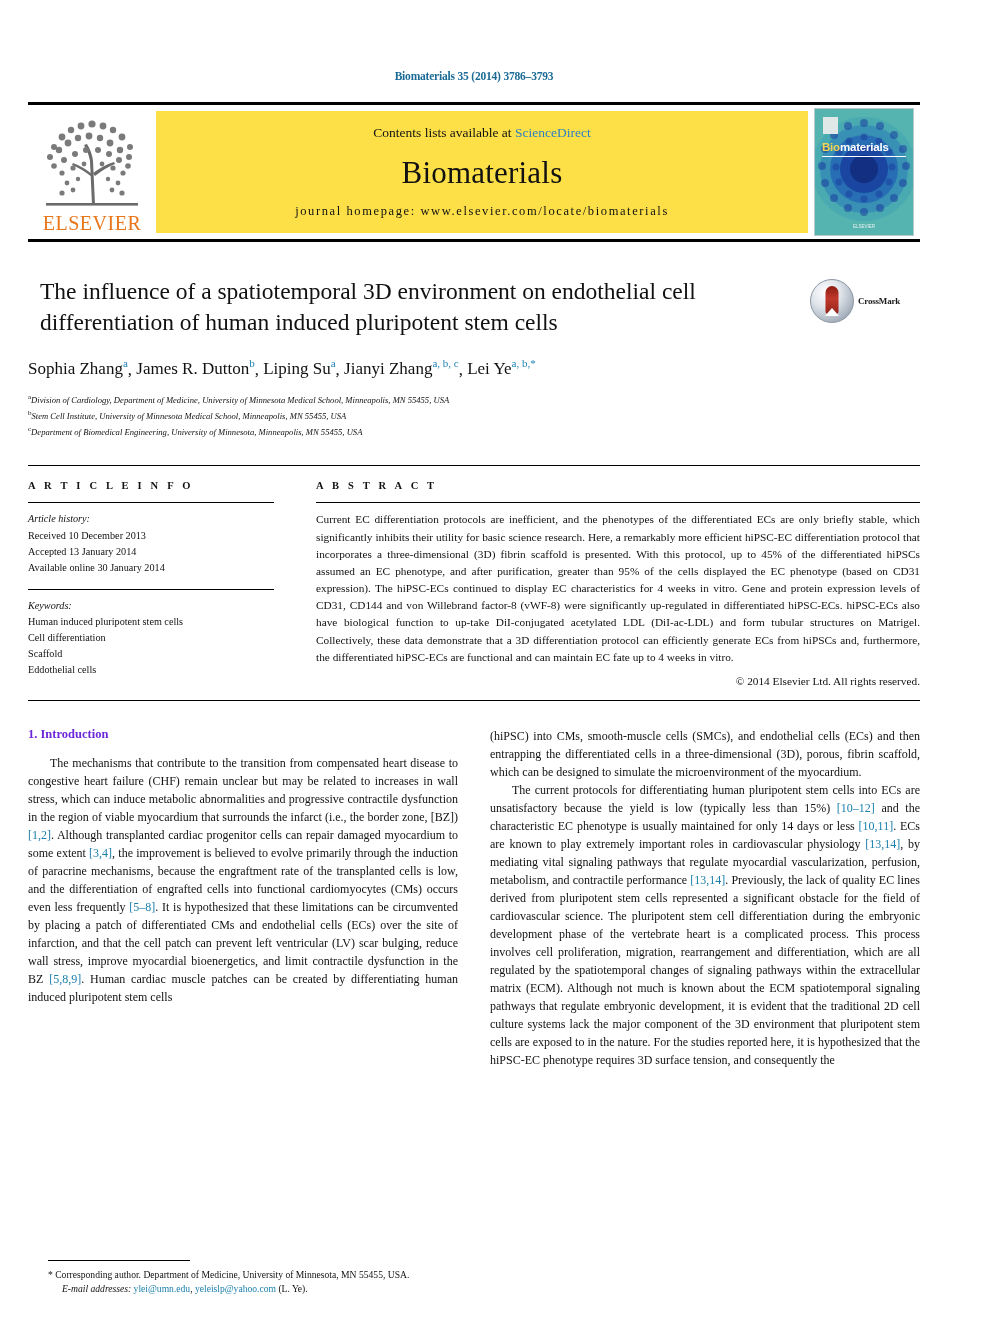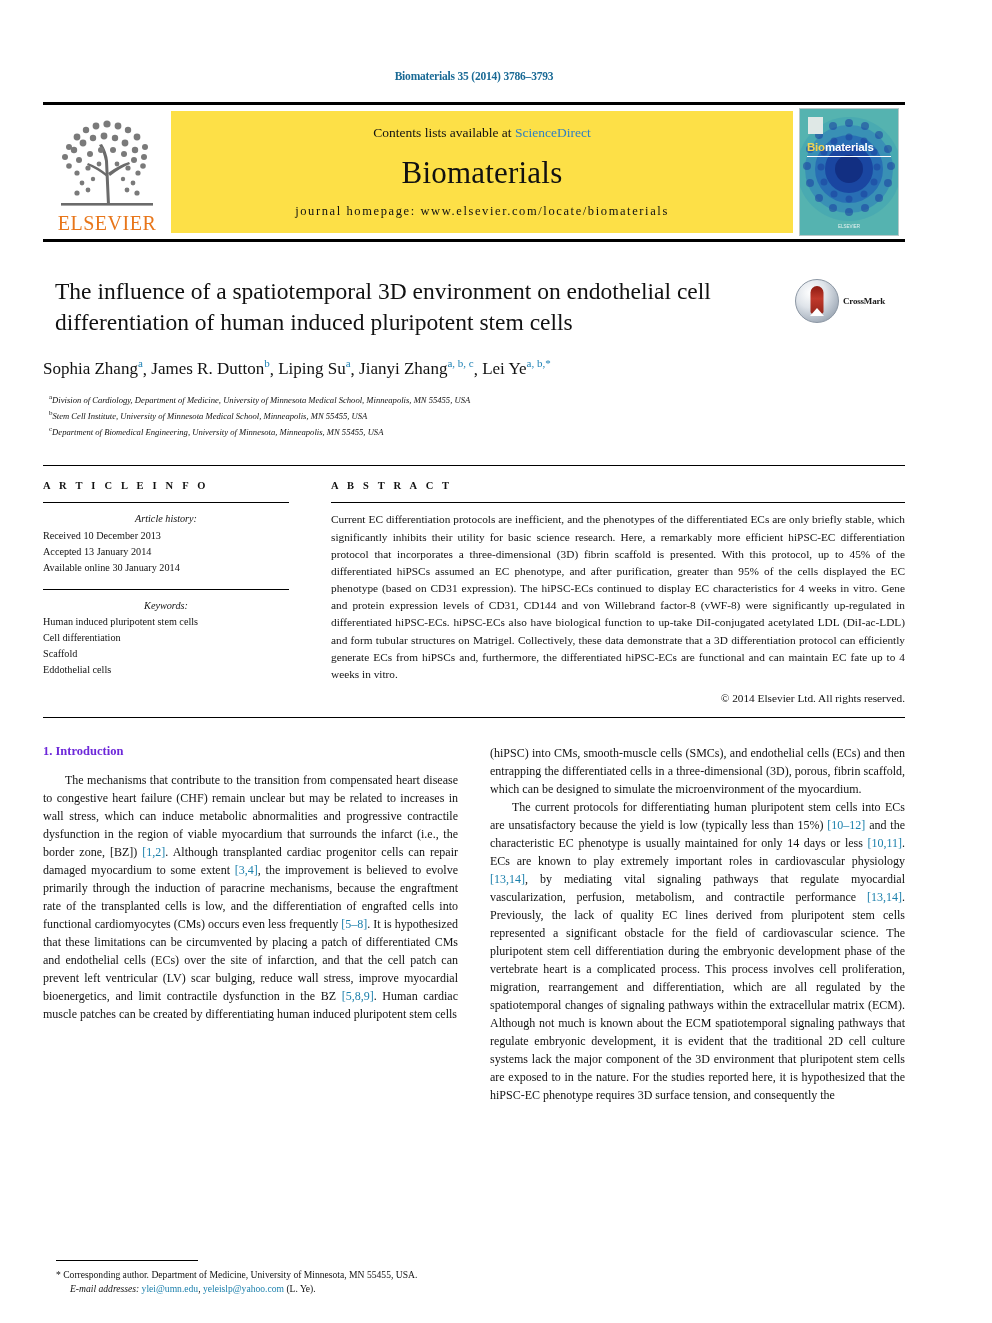"Biomaterials 35 (2014) 3786–3793" .page { padding: 0 43px -> 0 28px }
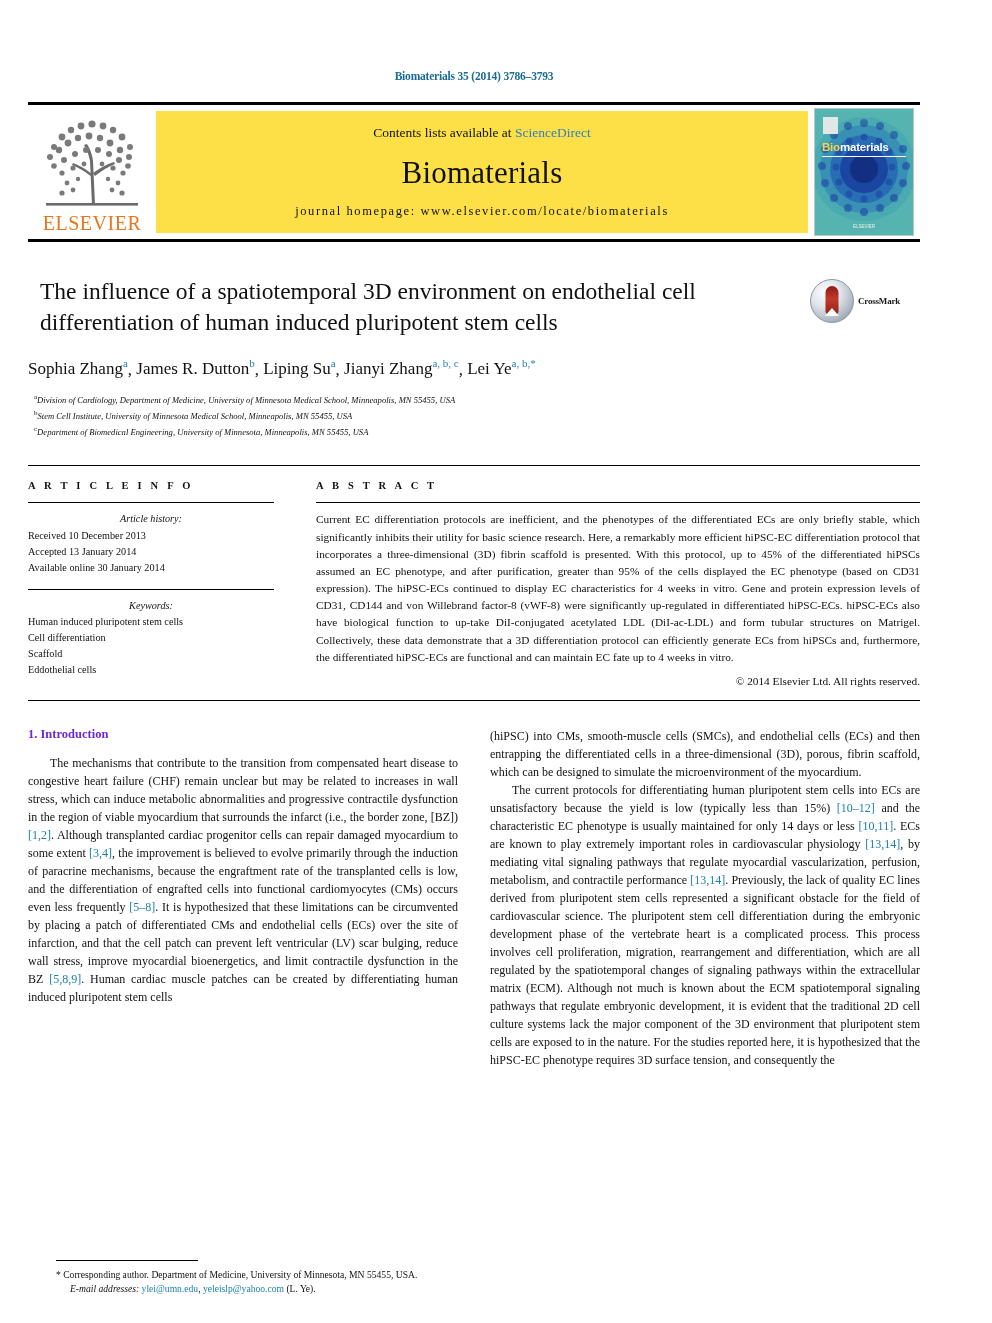"aDivision of Cardiology, Department of" .affiliations { margin-left: 6px -> none }
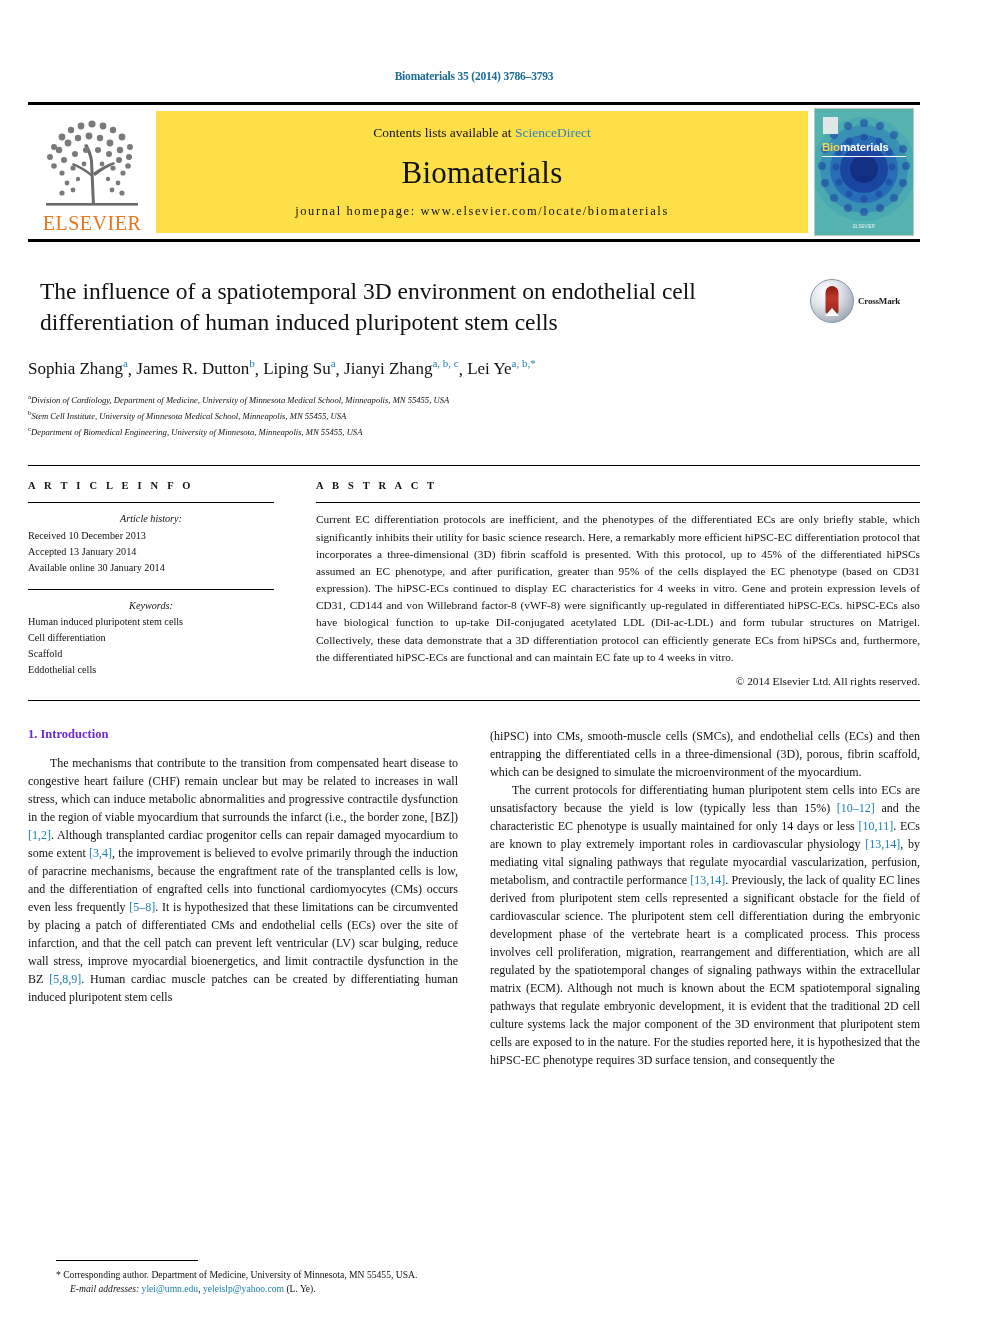"Article history:" .info-group .it { text-align: center -> none }
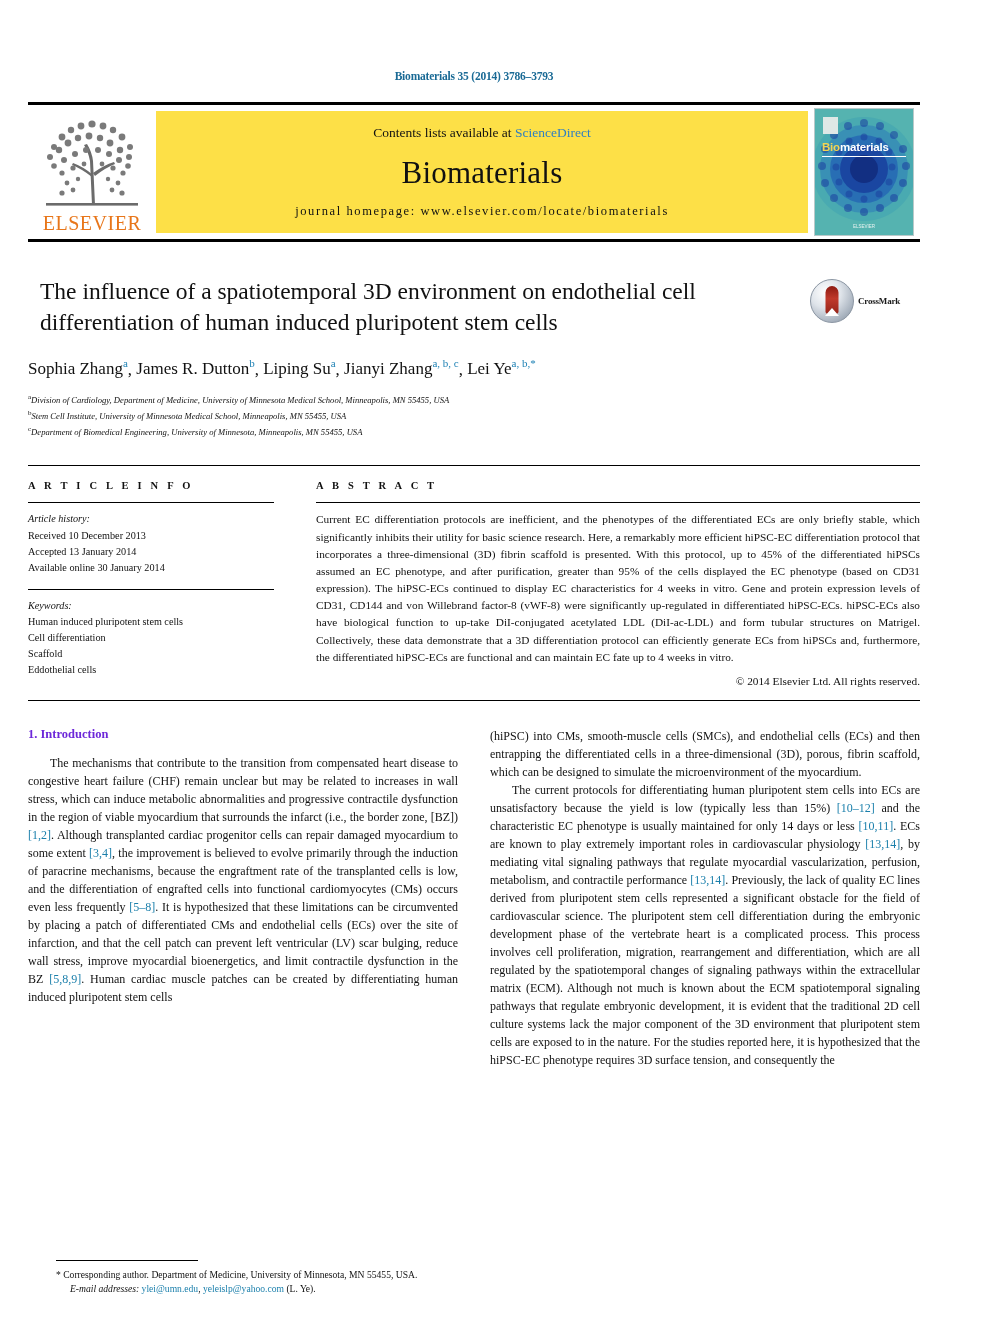"* Corresponding author. Department of" .footnote-wrap { left: 56px -> 48px }
